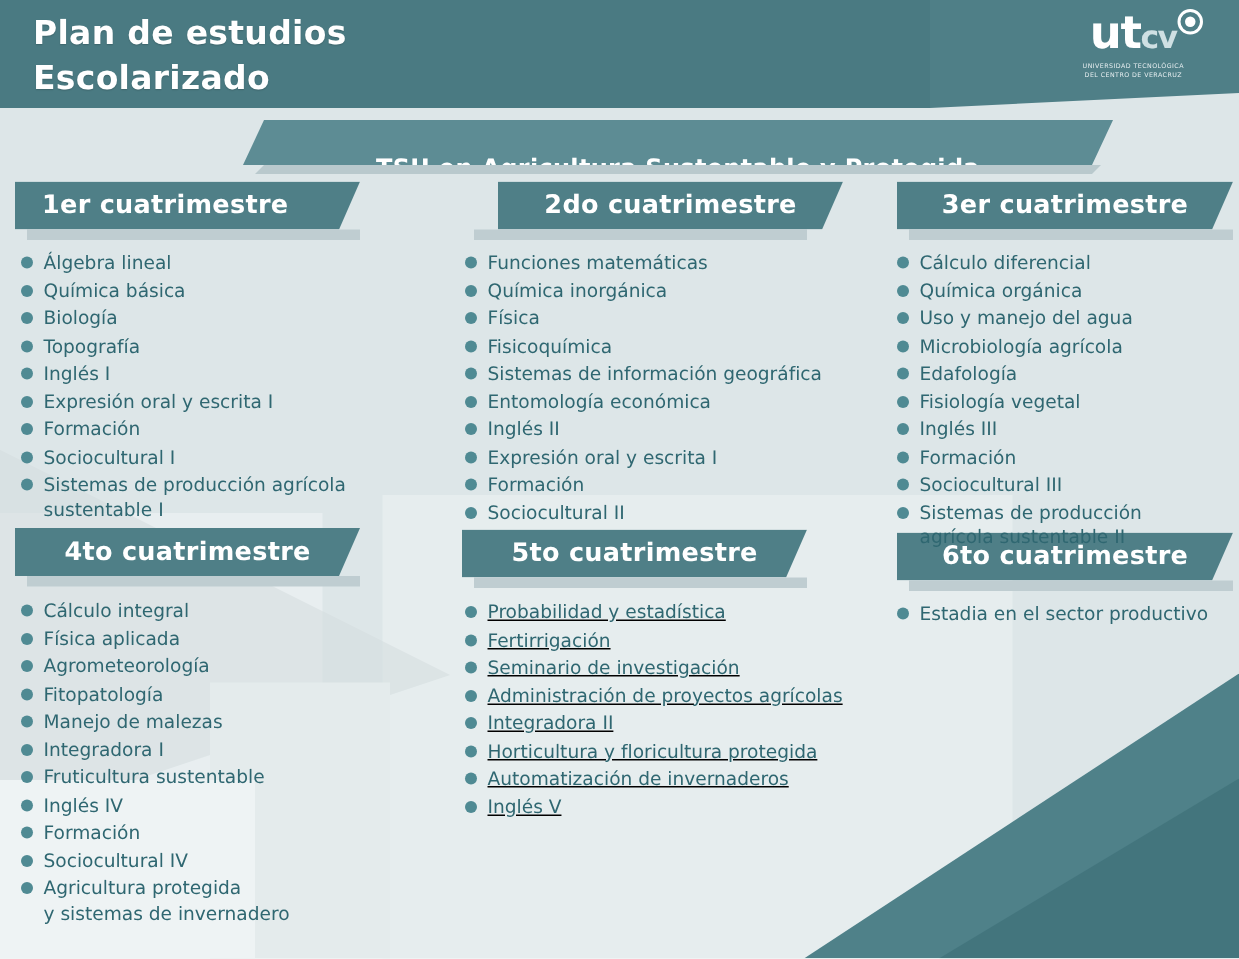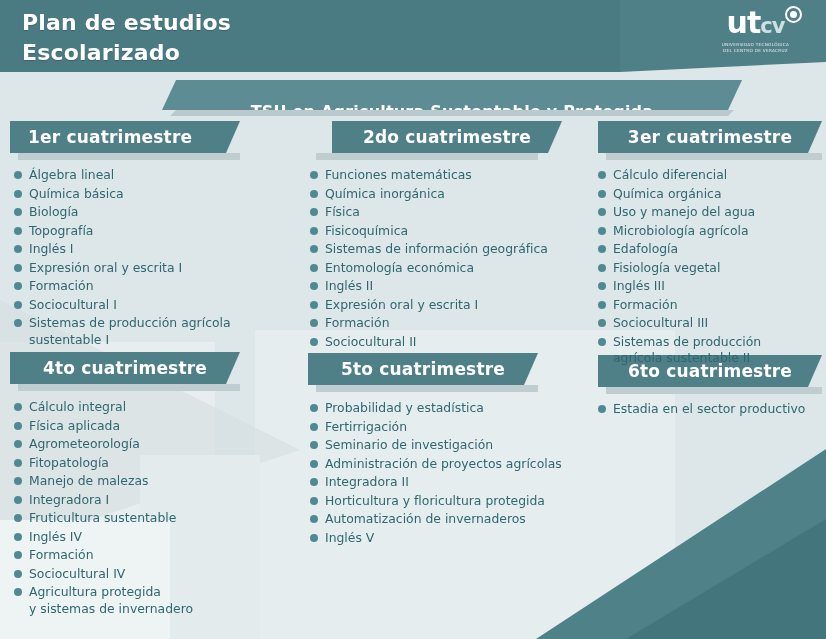"Probabilidad y estadística" div.course-list { text-decoration: none -> underline }
